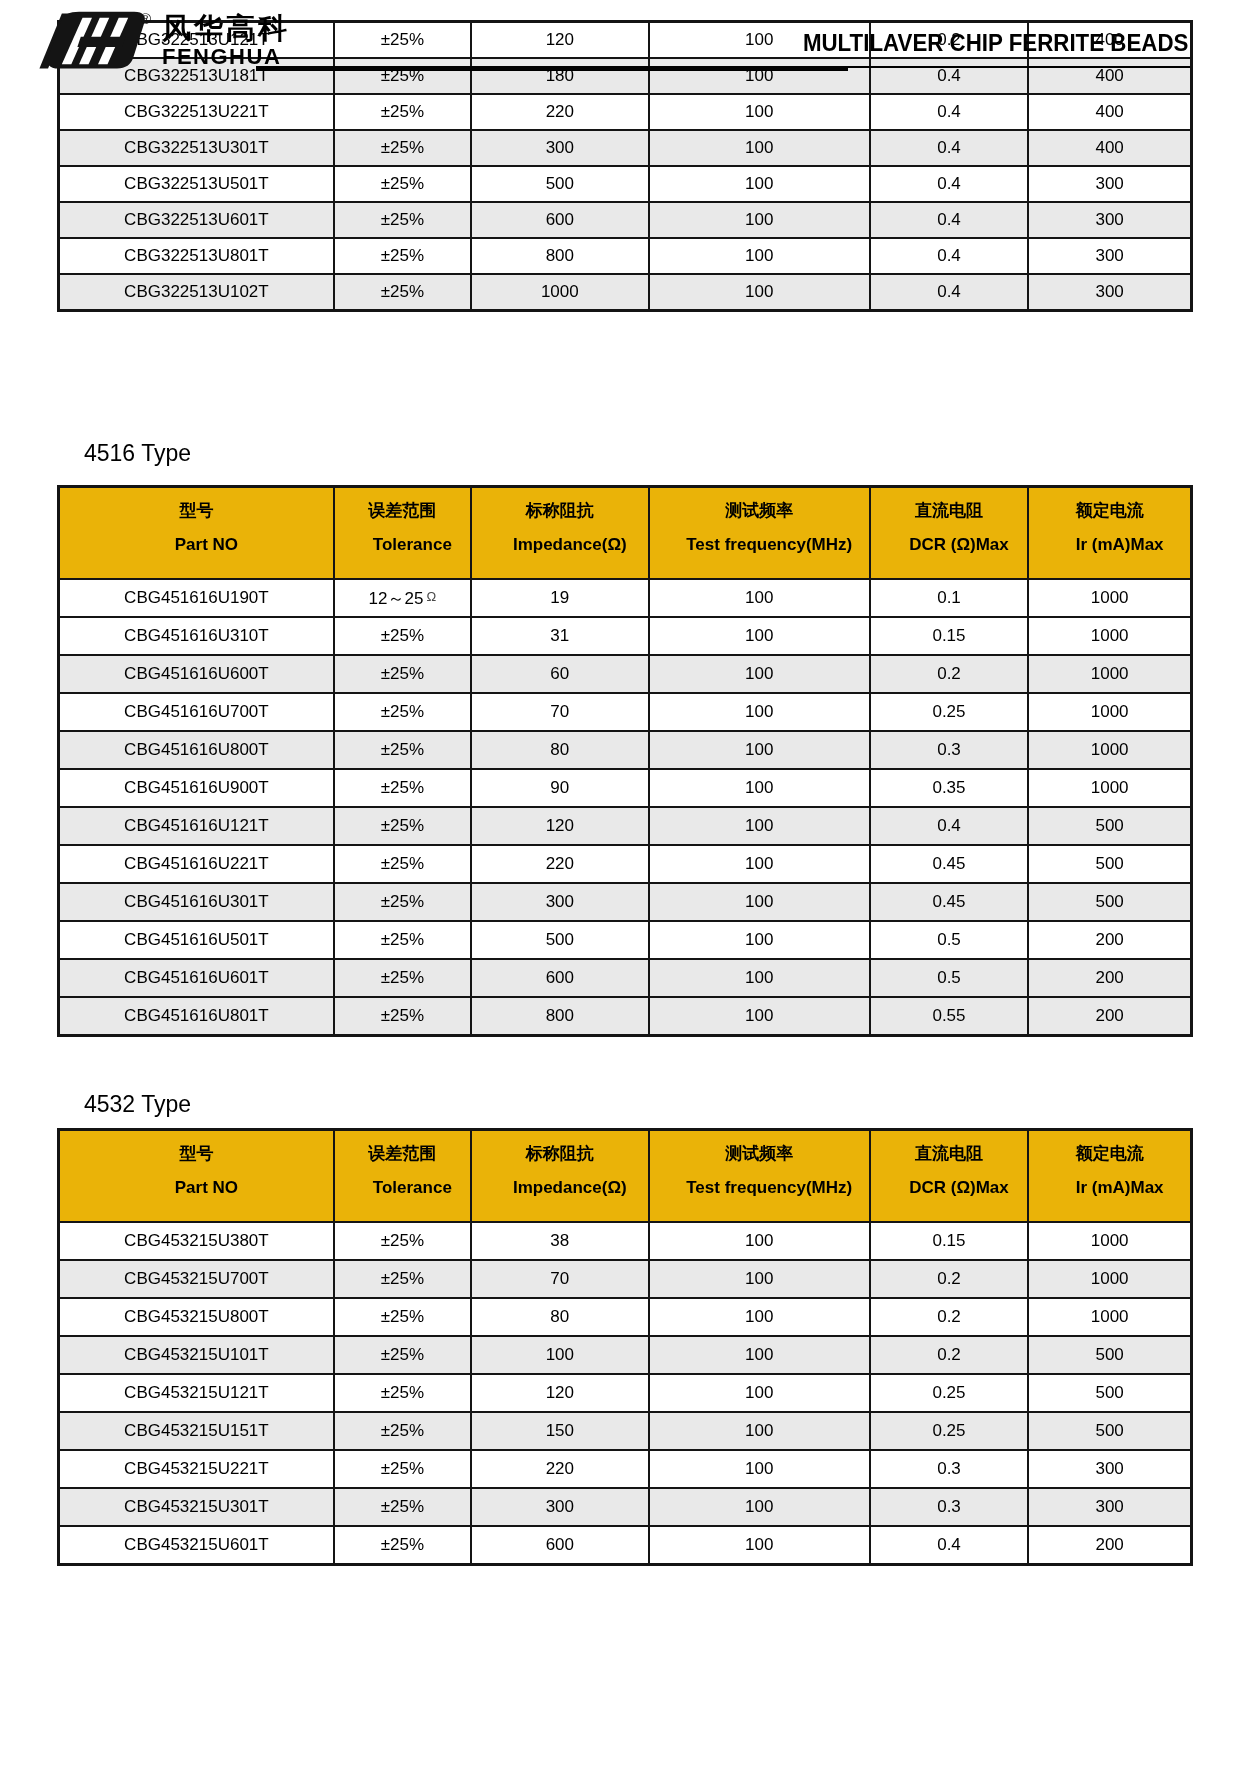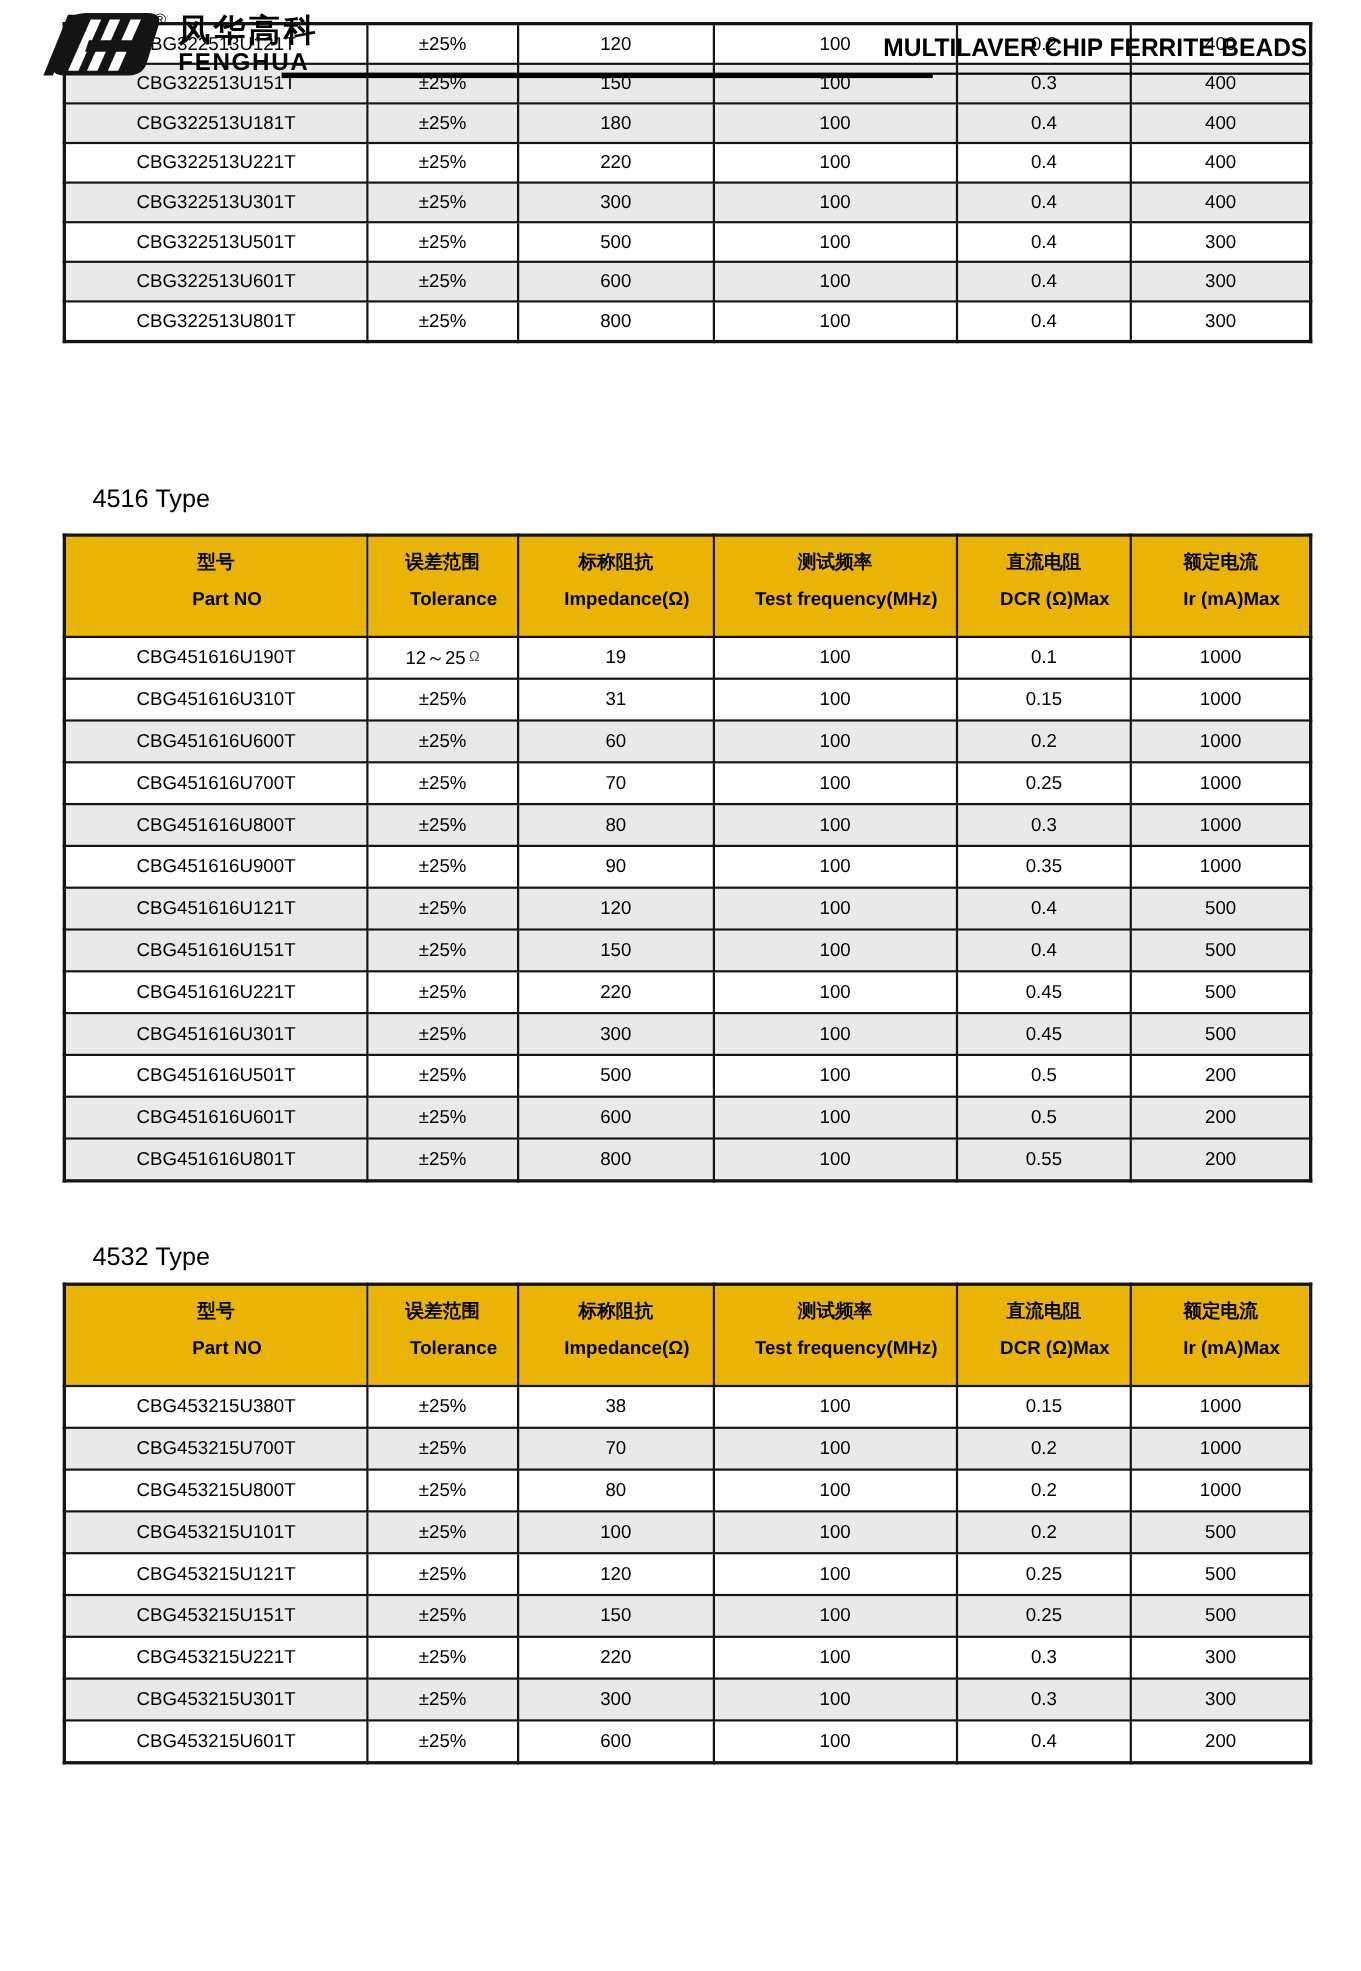"CBG322513U151T" tr.shade { html: <tr> <td>CBG322513U151T</td> <td>±25%</td> <td>150</td> <td>100</td> <td>0.3</td> <td>400</td> </tr> -> none }
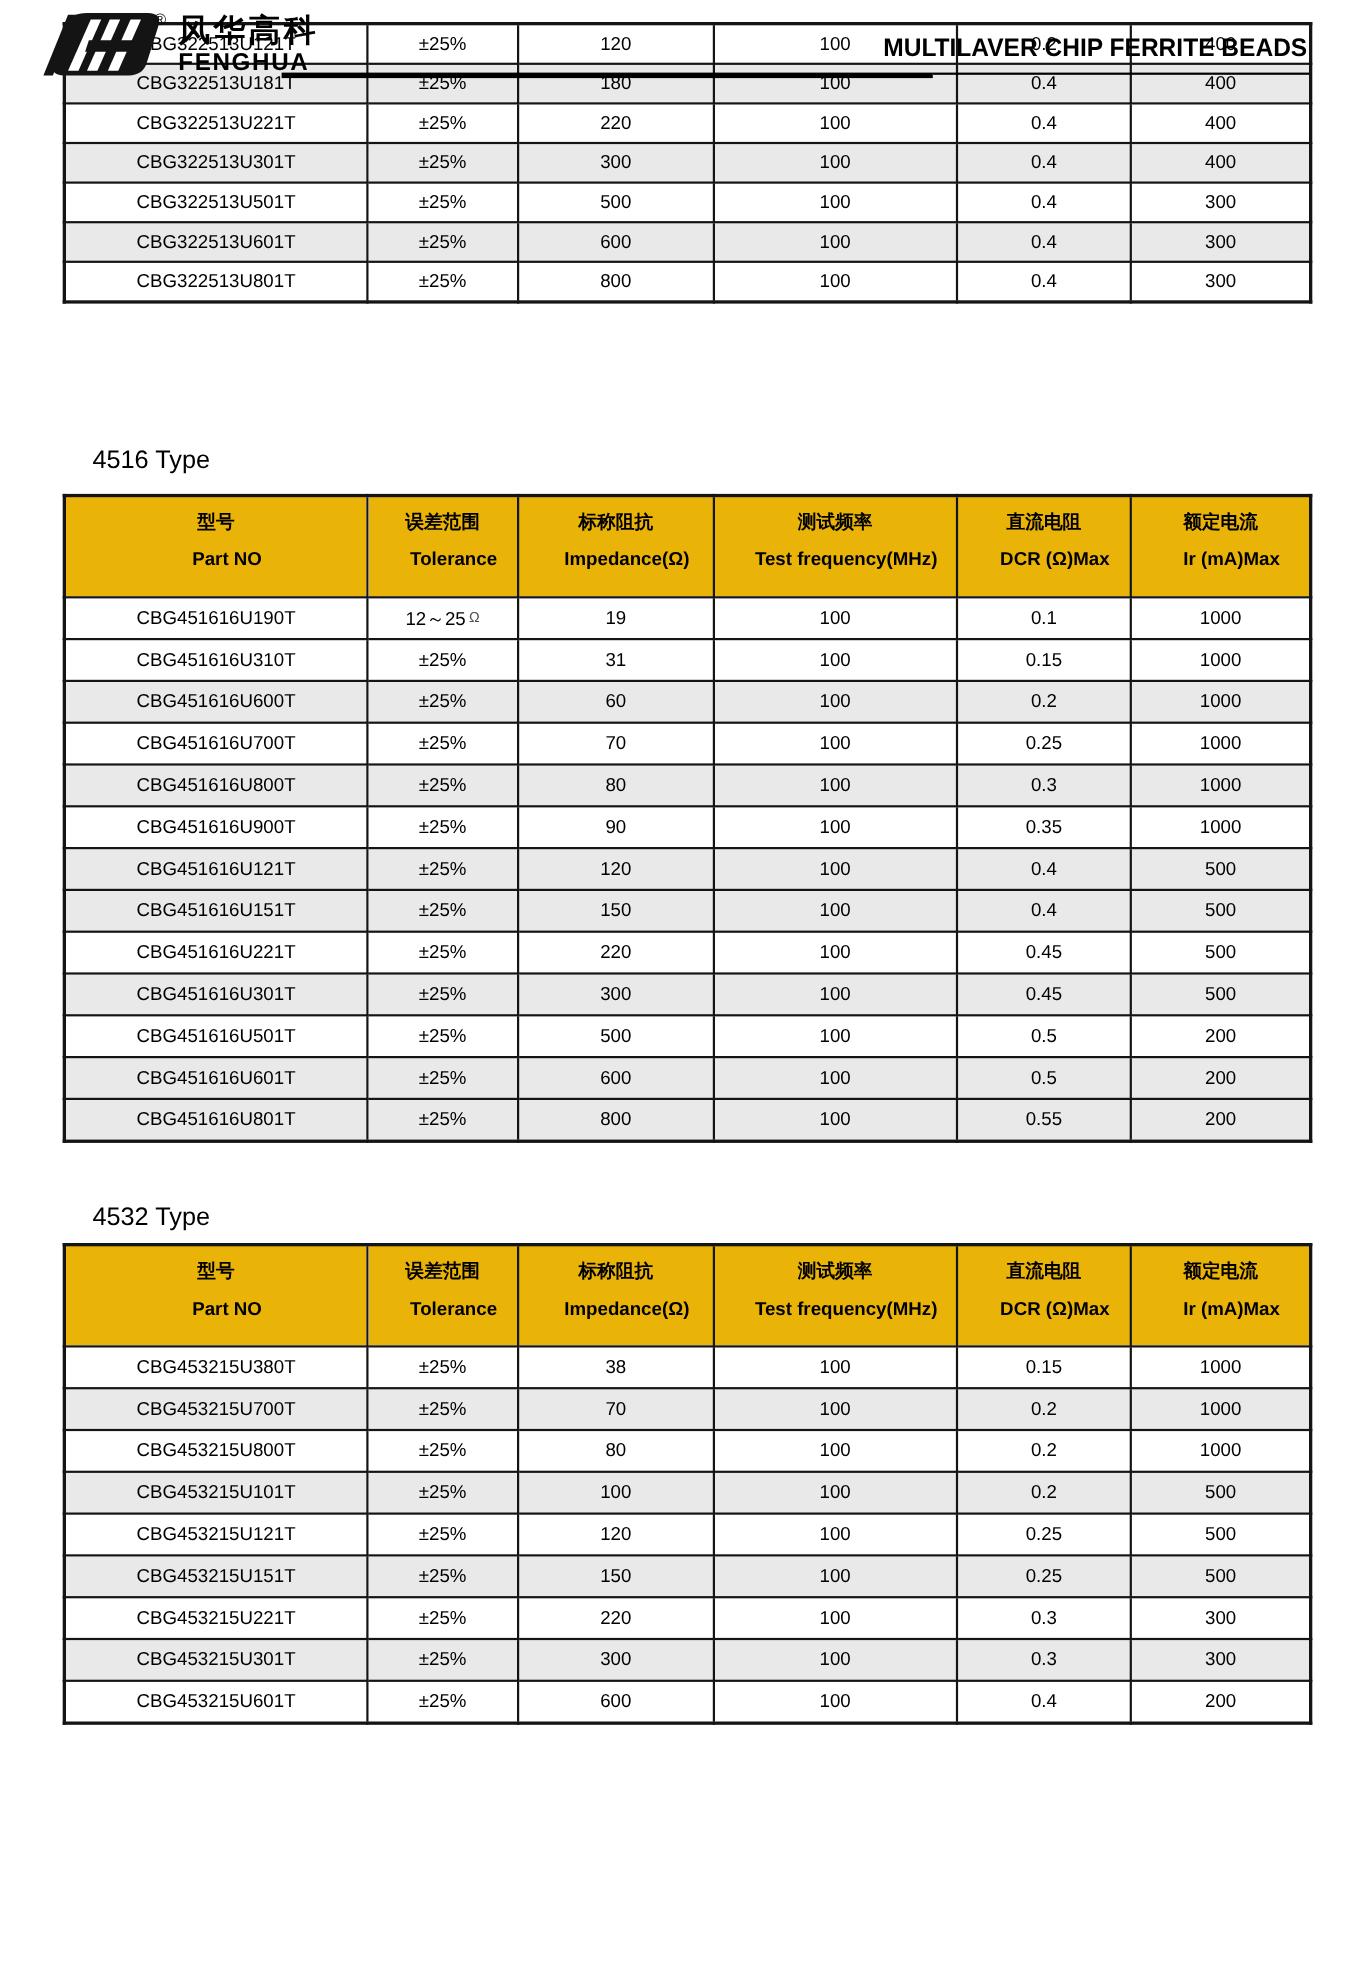"CBG322513U102T" tr.shade { html: none -> <tr> <td>CBG322513U102T</td> <td>±25%</td> <td>1000</td> <td>100</td> <td>0.4</td> <td>300</td> </tr> }
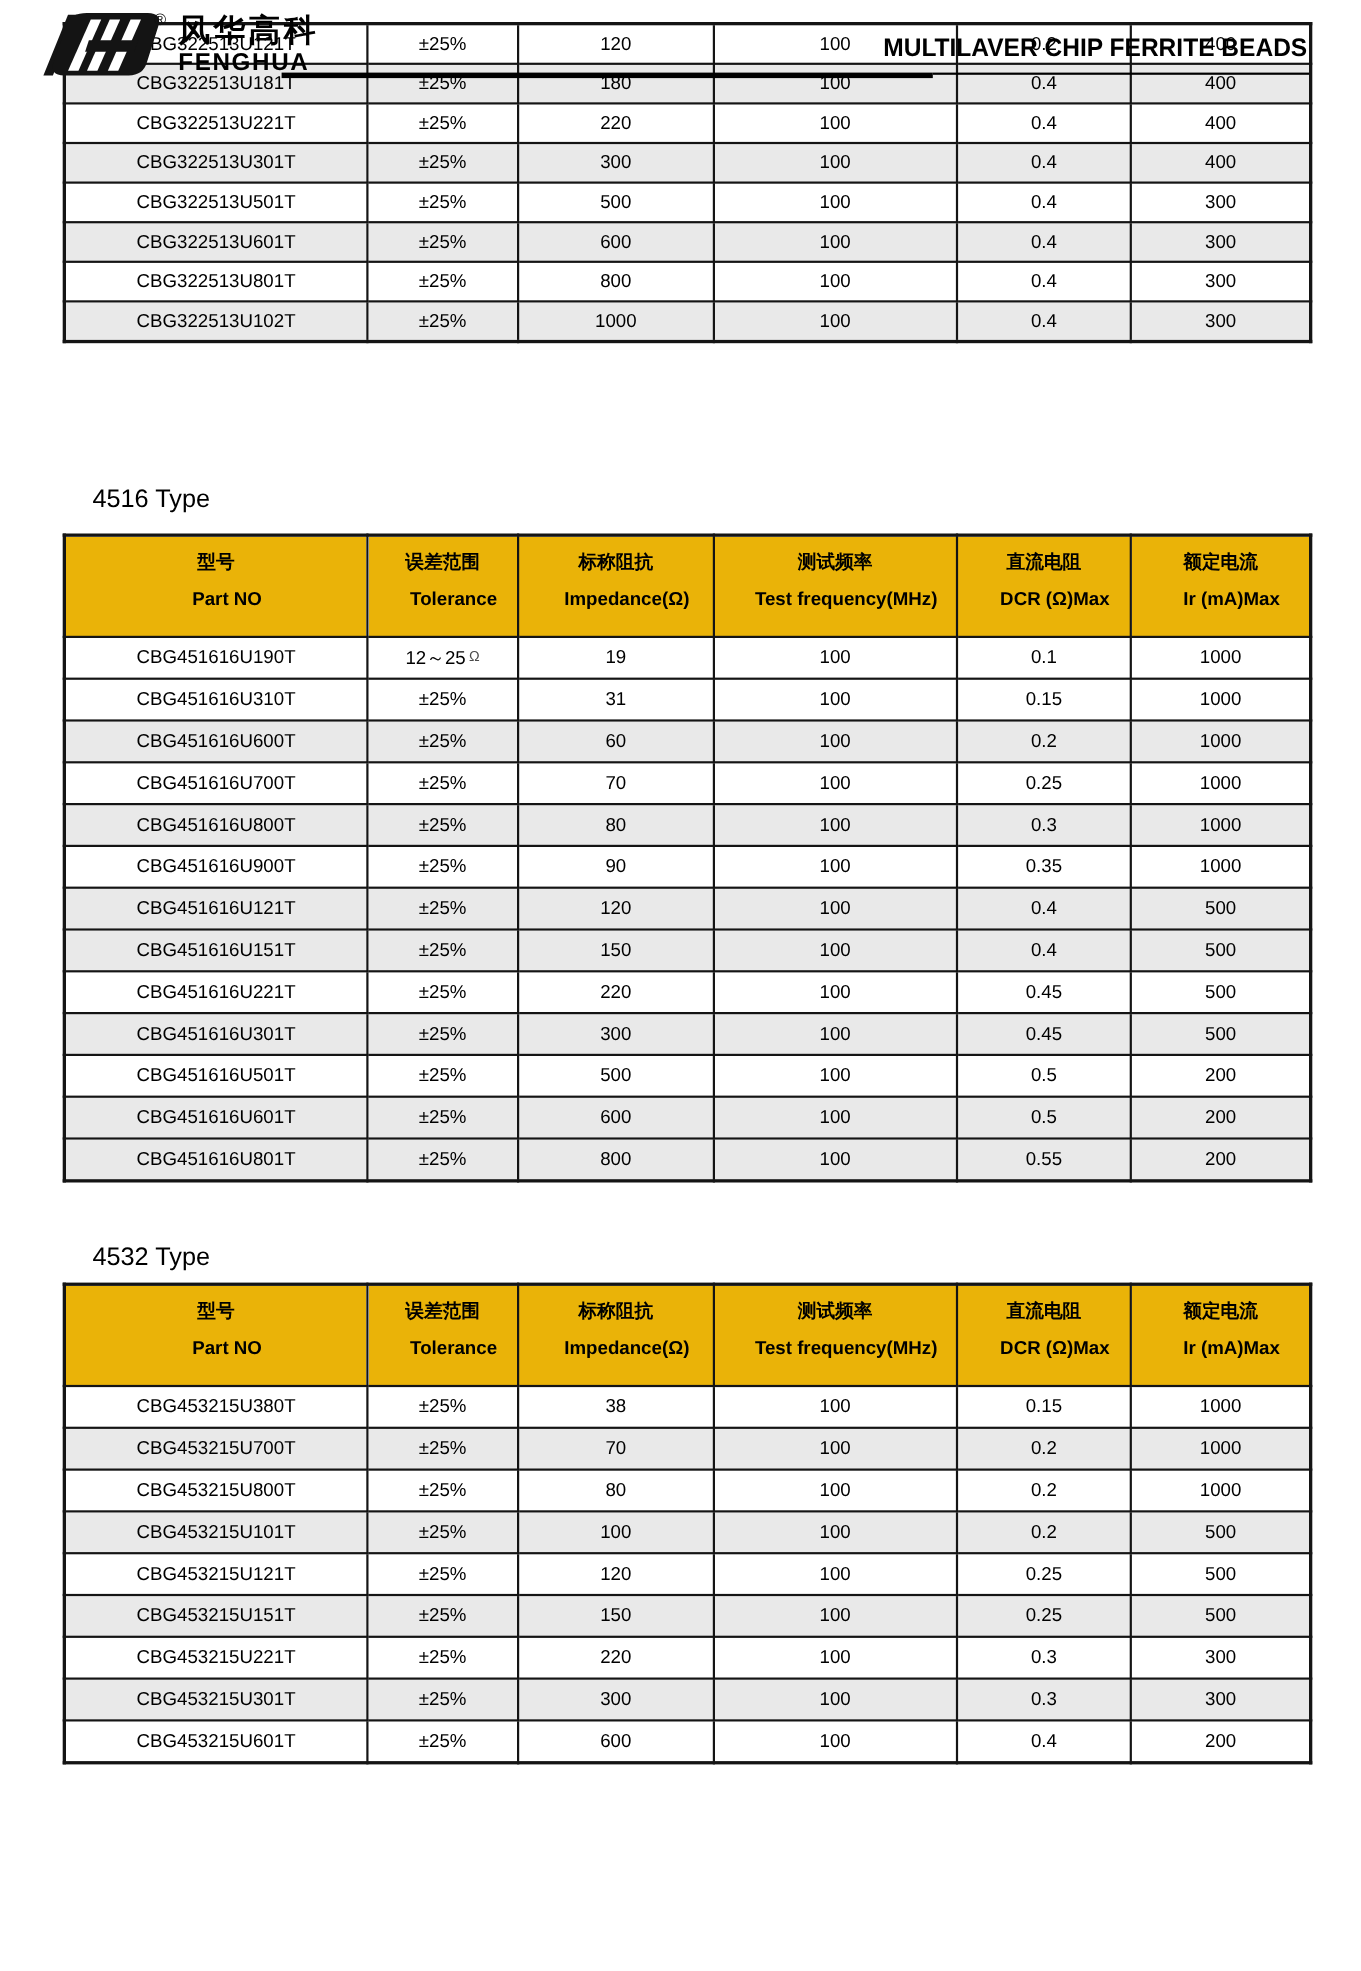"CBG451616U151T" tr.shade { html: <tr> <td>CBG451616U151T</td> <td>±25%</td> <td>150</td> <td>100</td> <td>0.4</td> <td>500</td> </tr> -> none }
